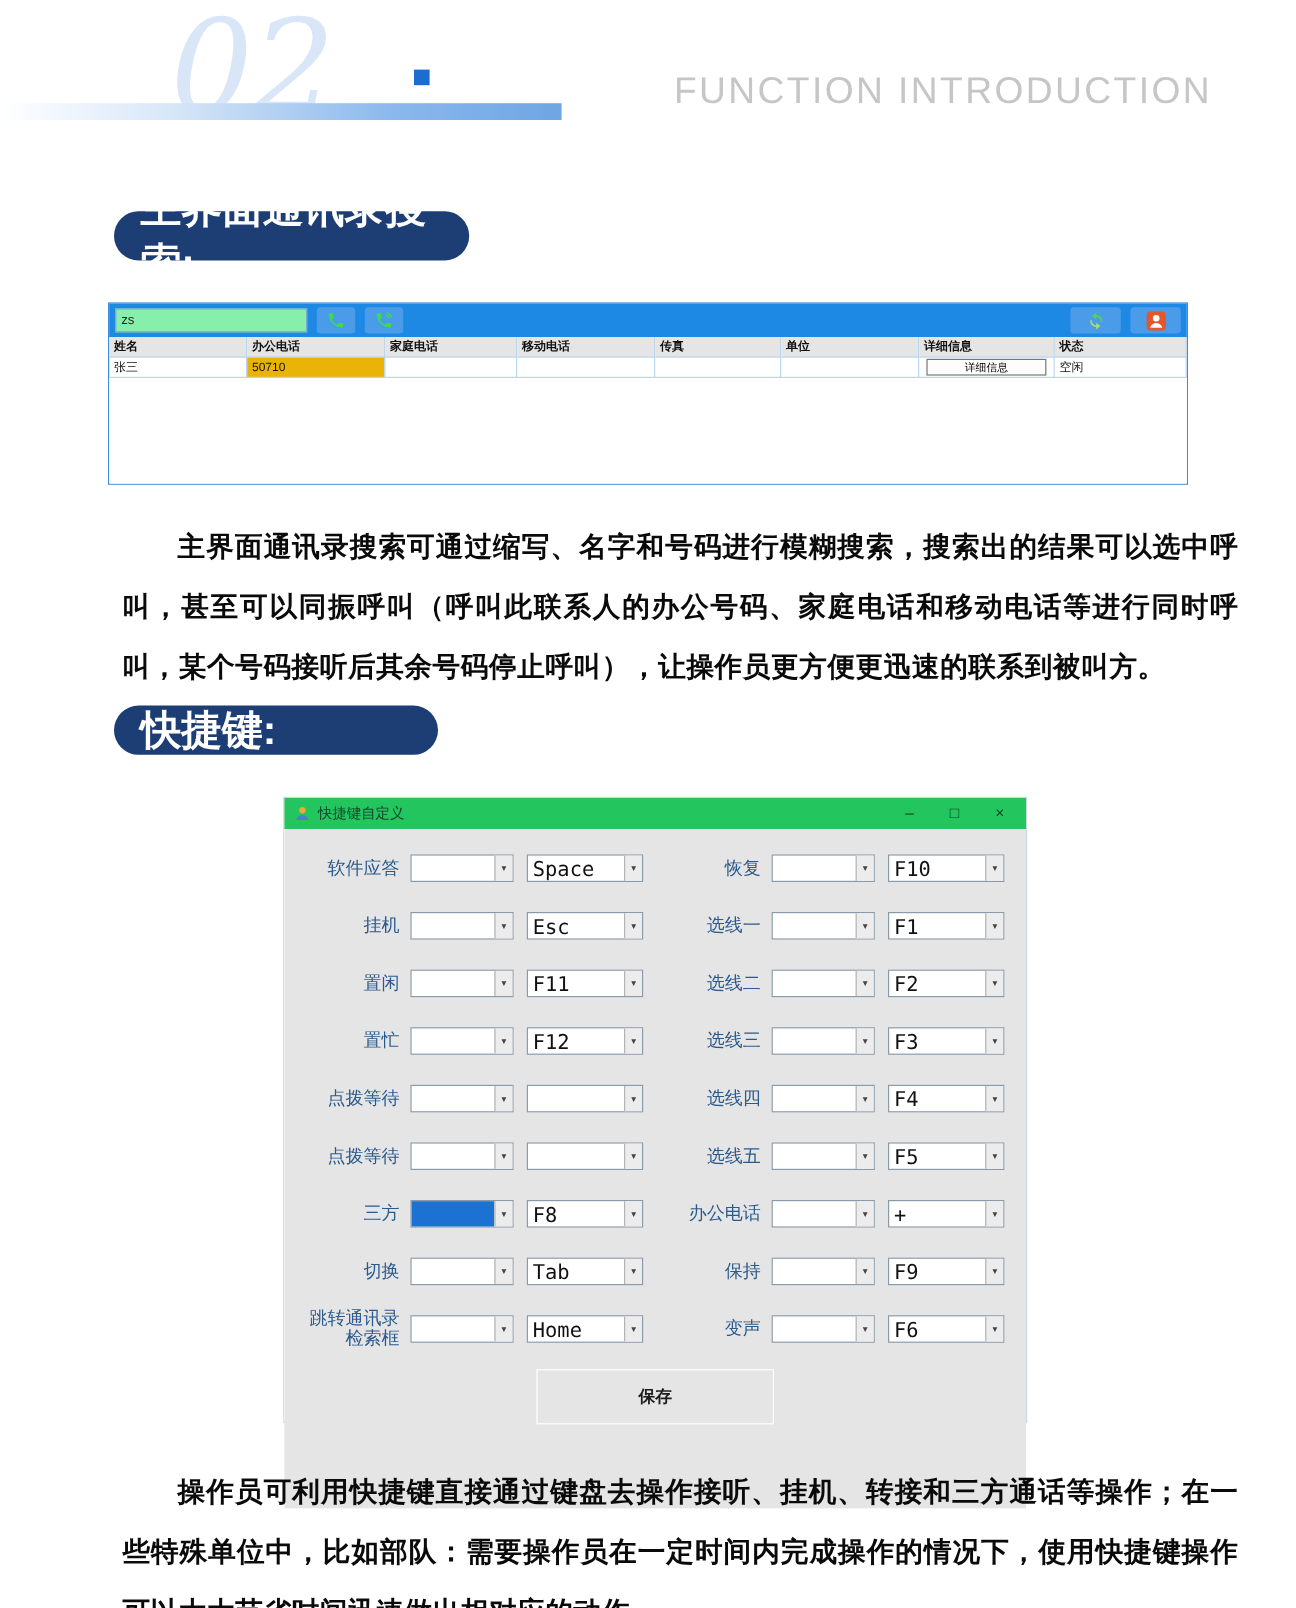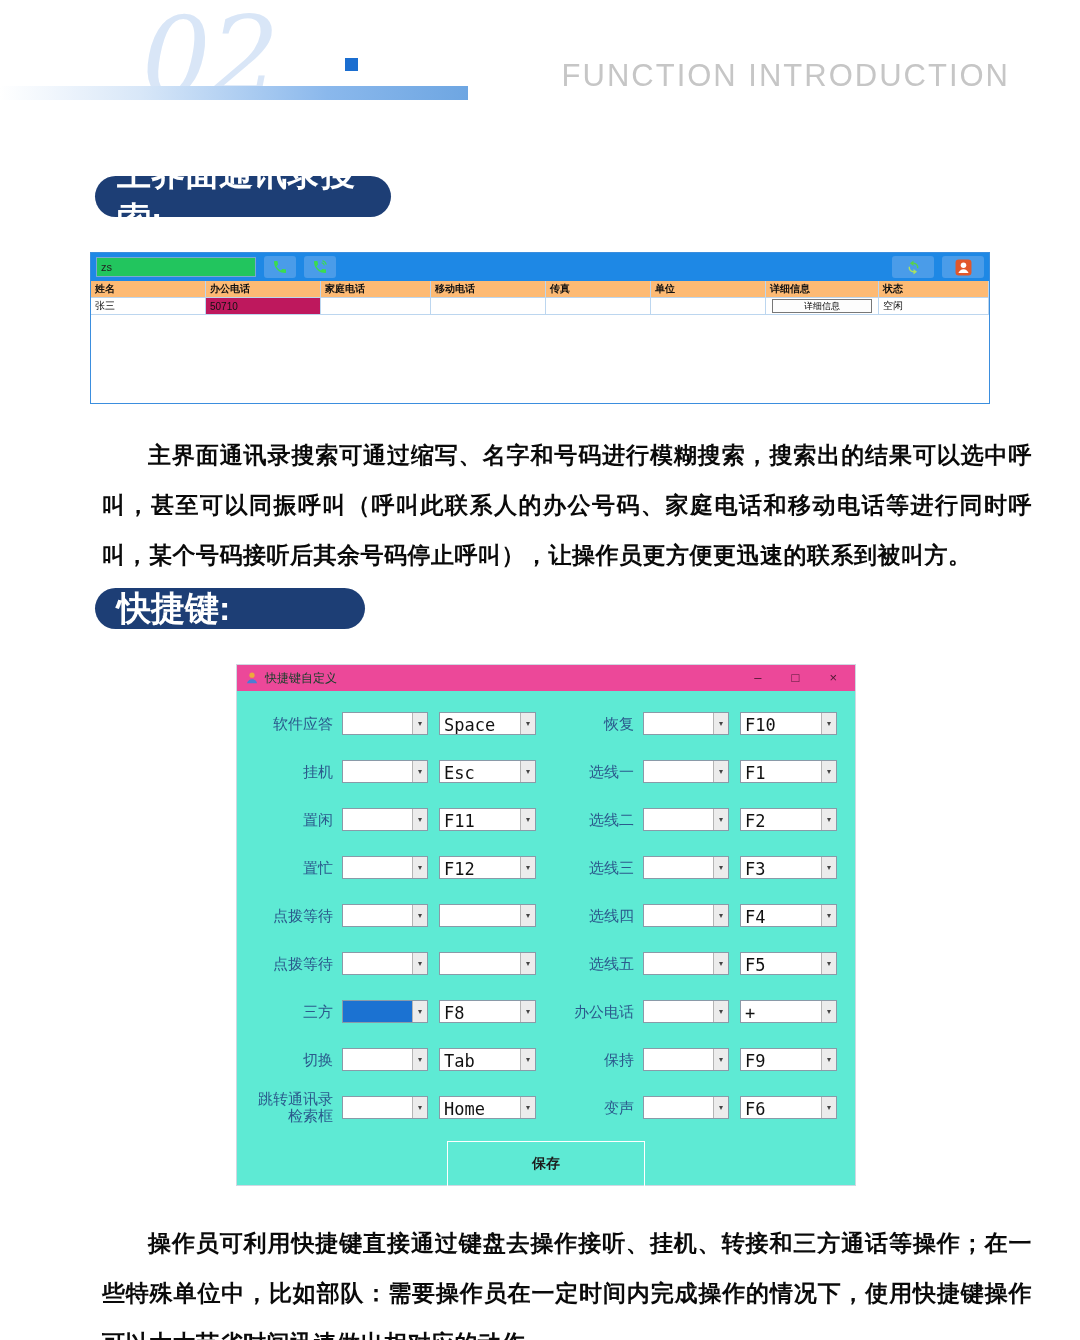"zs" .search { background: #22c55e -> #86efac }
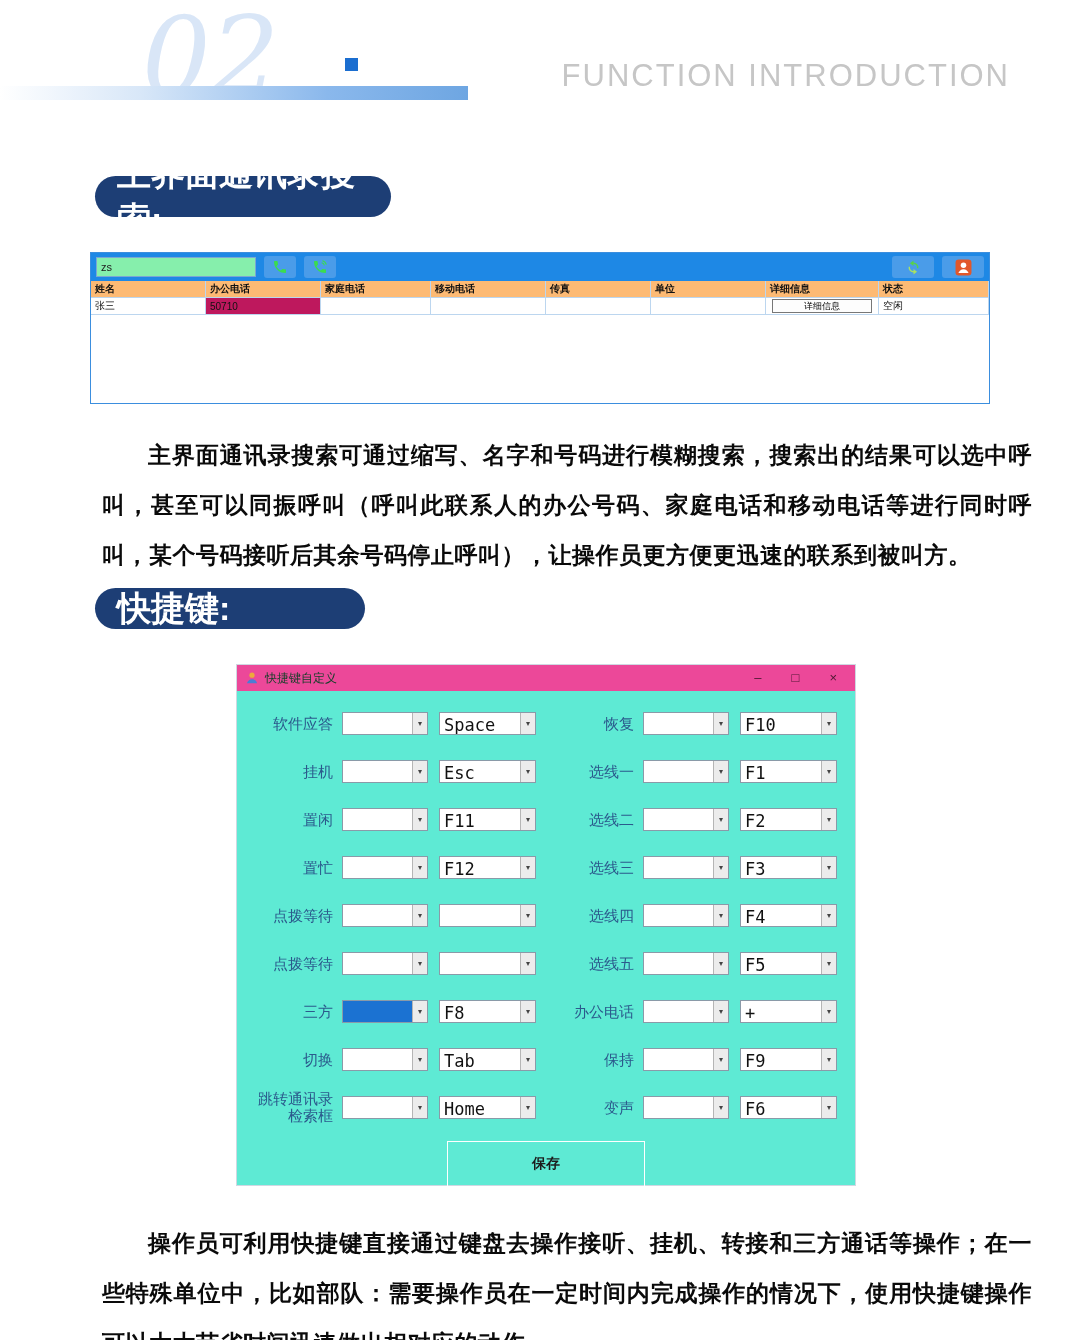"姓名" .th { background: #fdba74 -> #e5e5e5 }
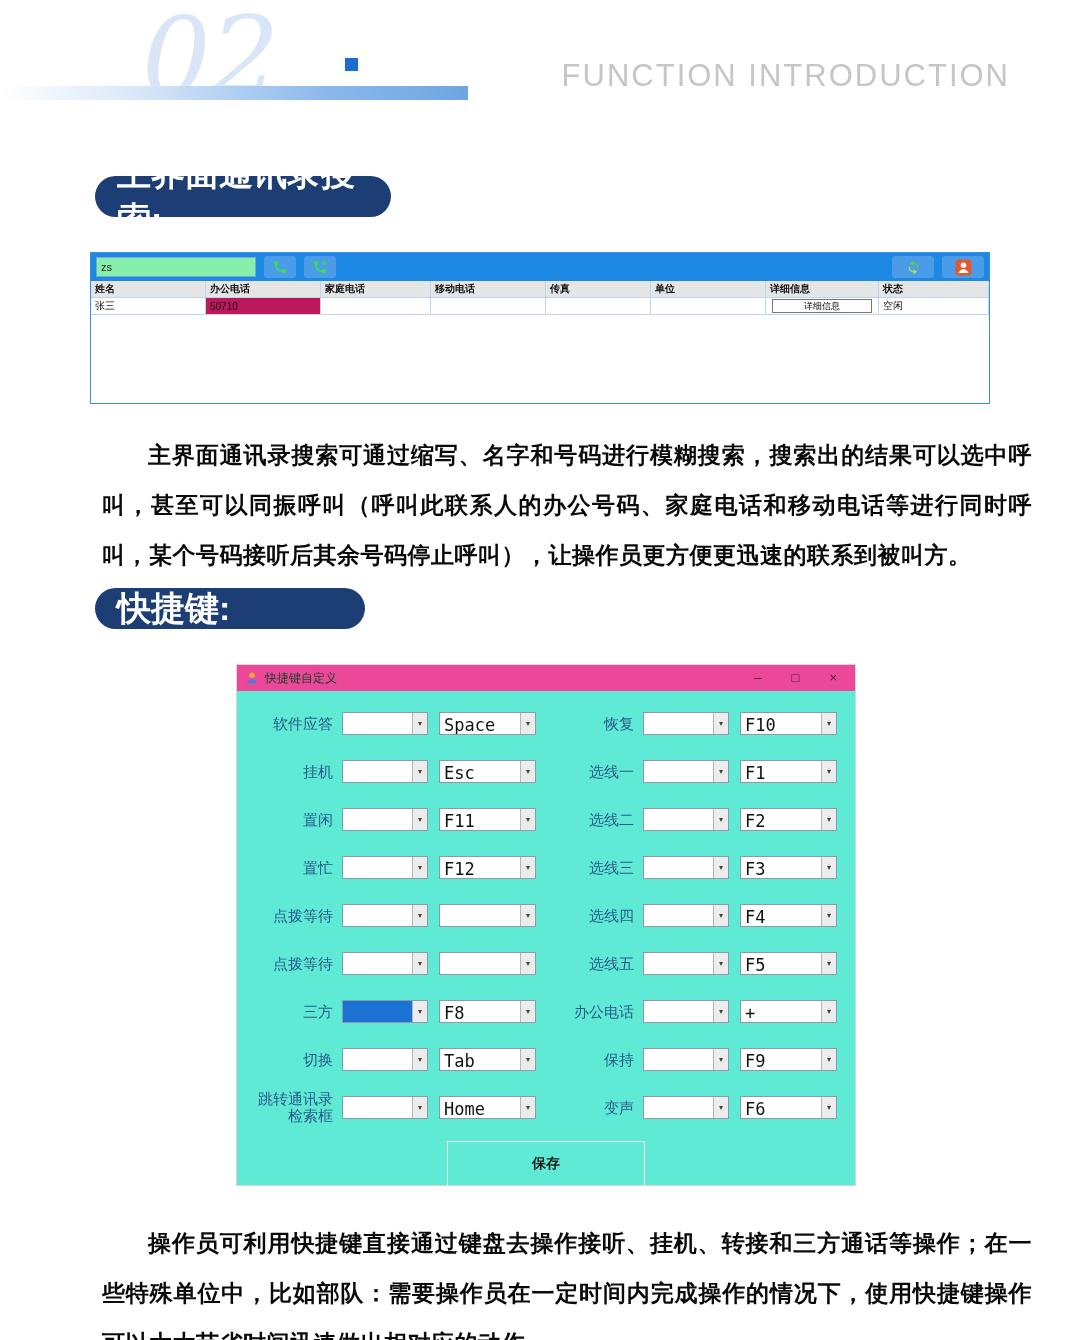"50710" .td-office { background: #be185d -> #eab308 }
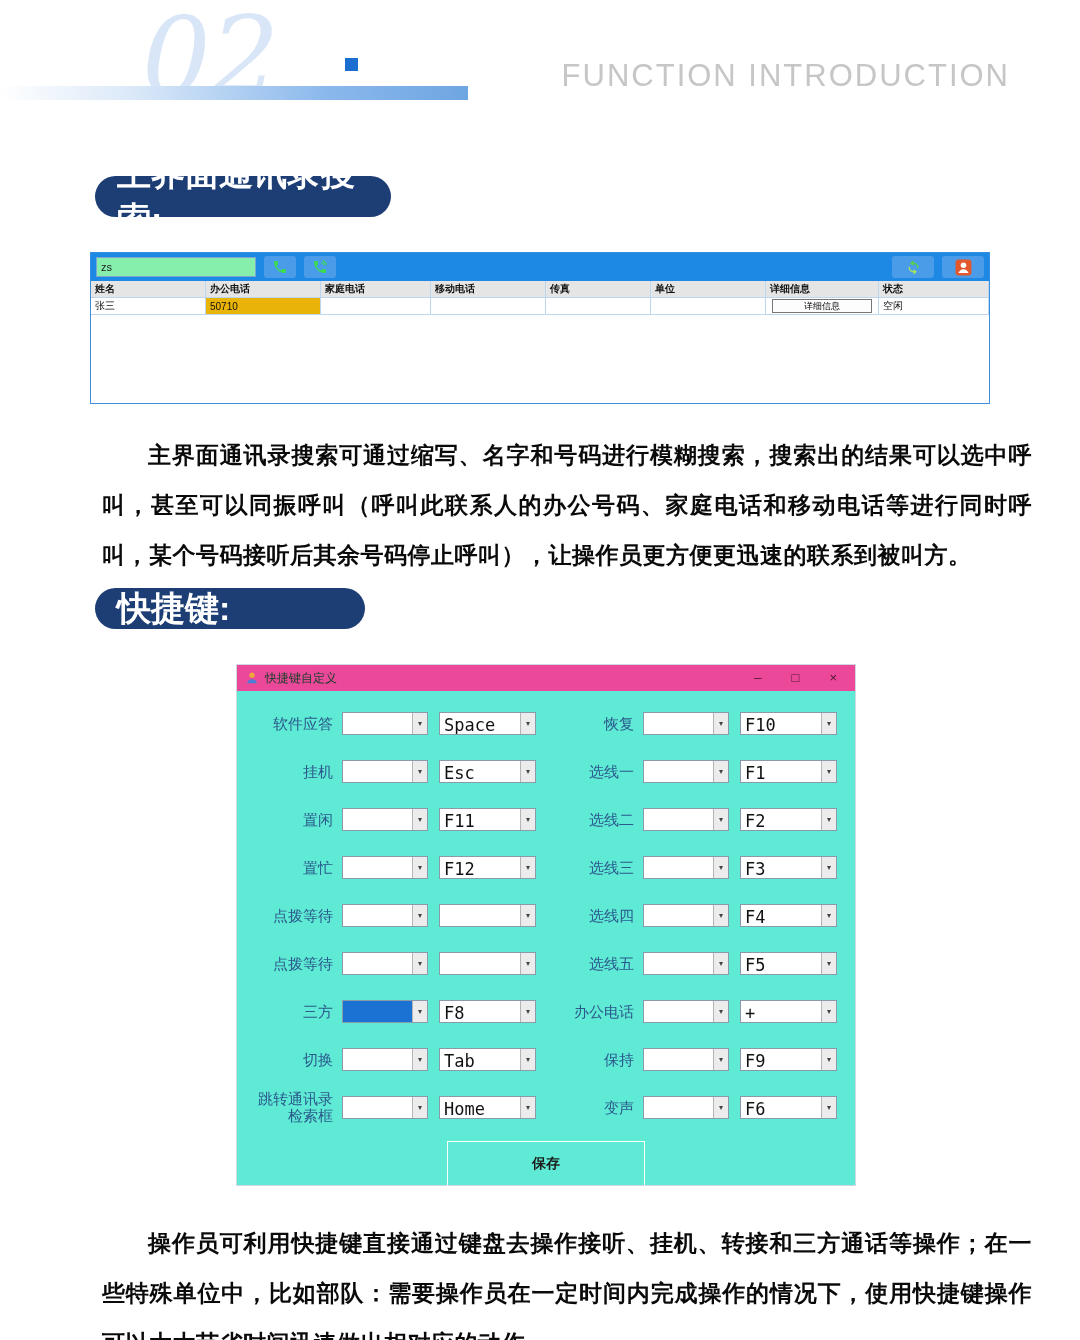"快捷键自定义" .titlebar { background: #ec4899 -> #22c55e }
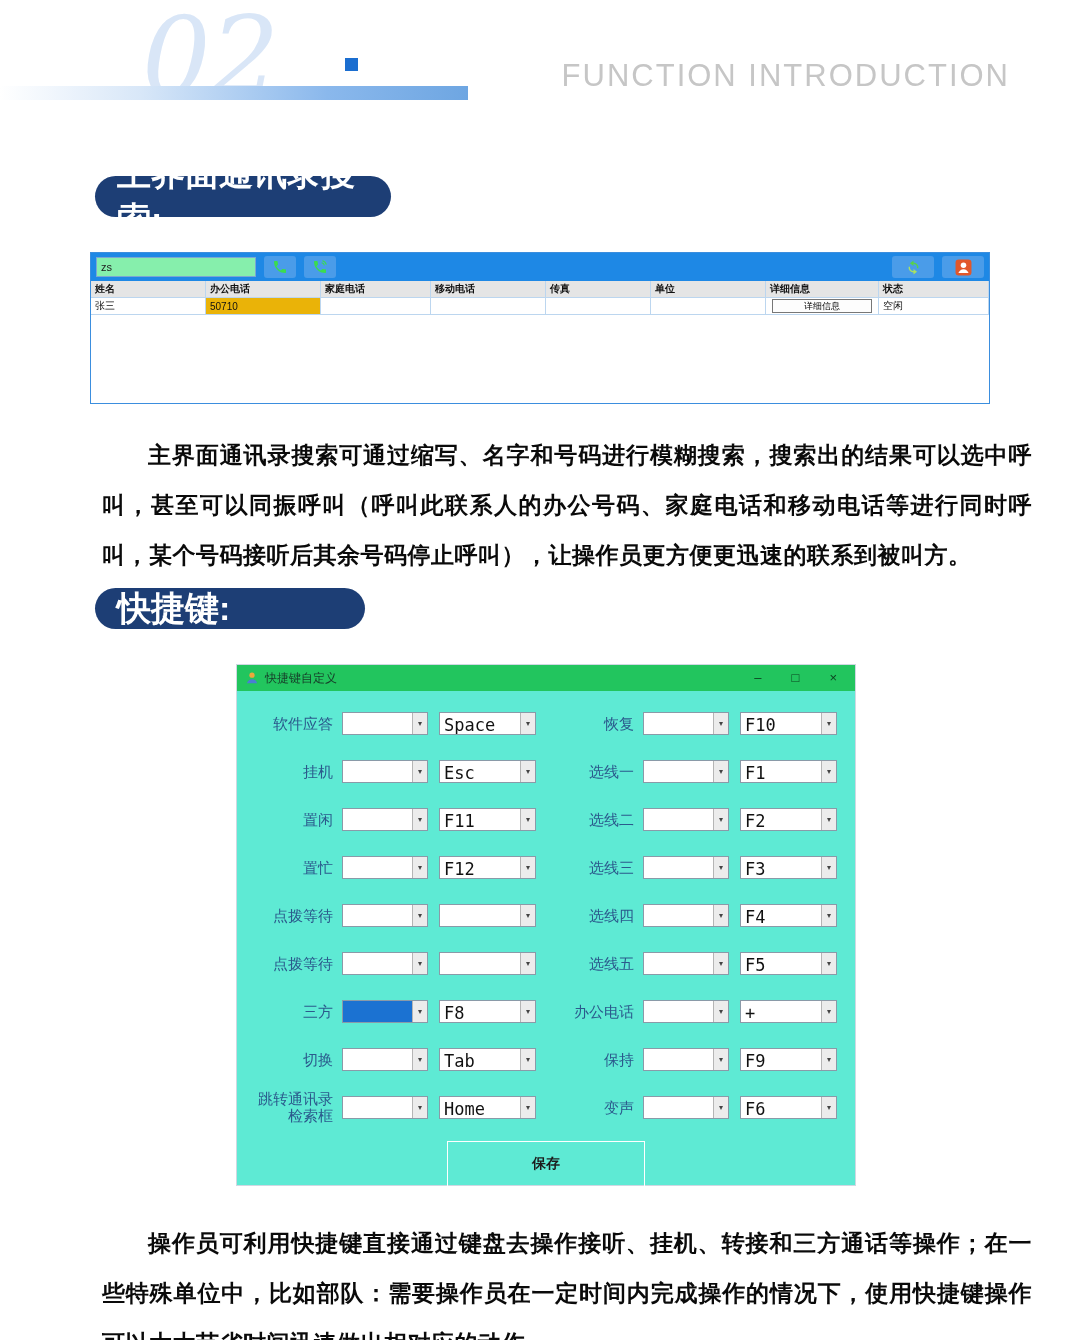"软件应答" .dialog-body { background: #5eead4 -> #e5e5e5; height: 494px -> 566px }
